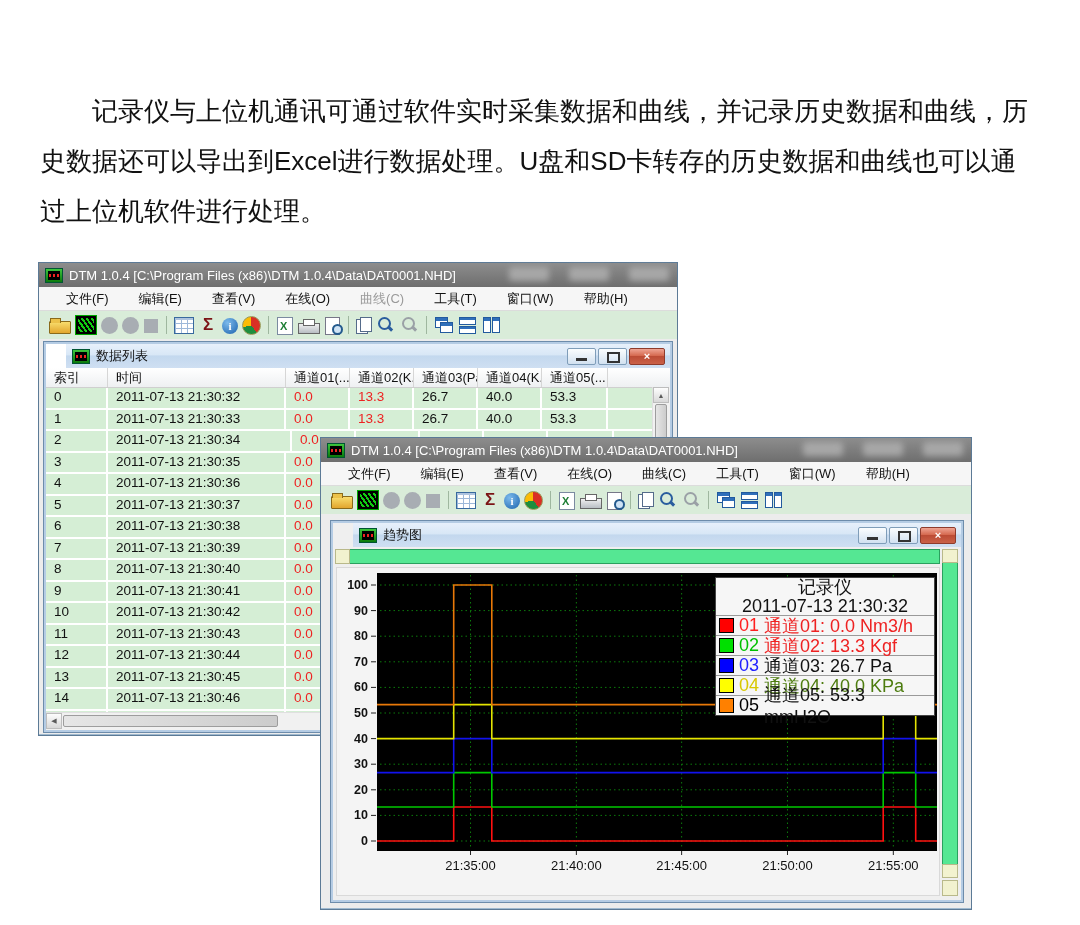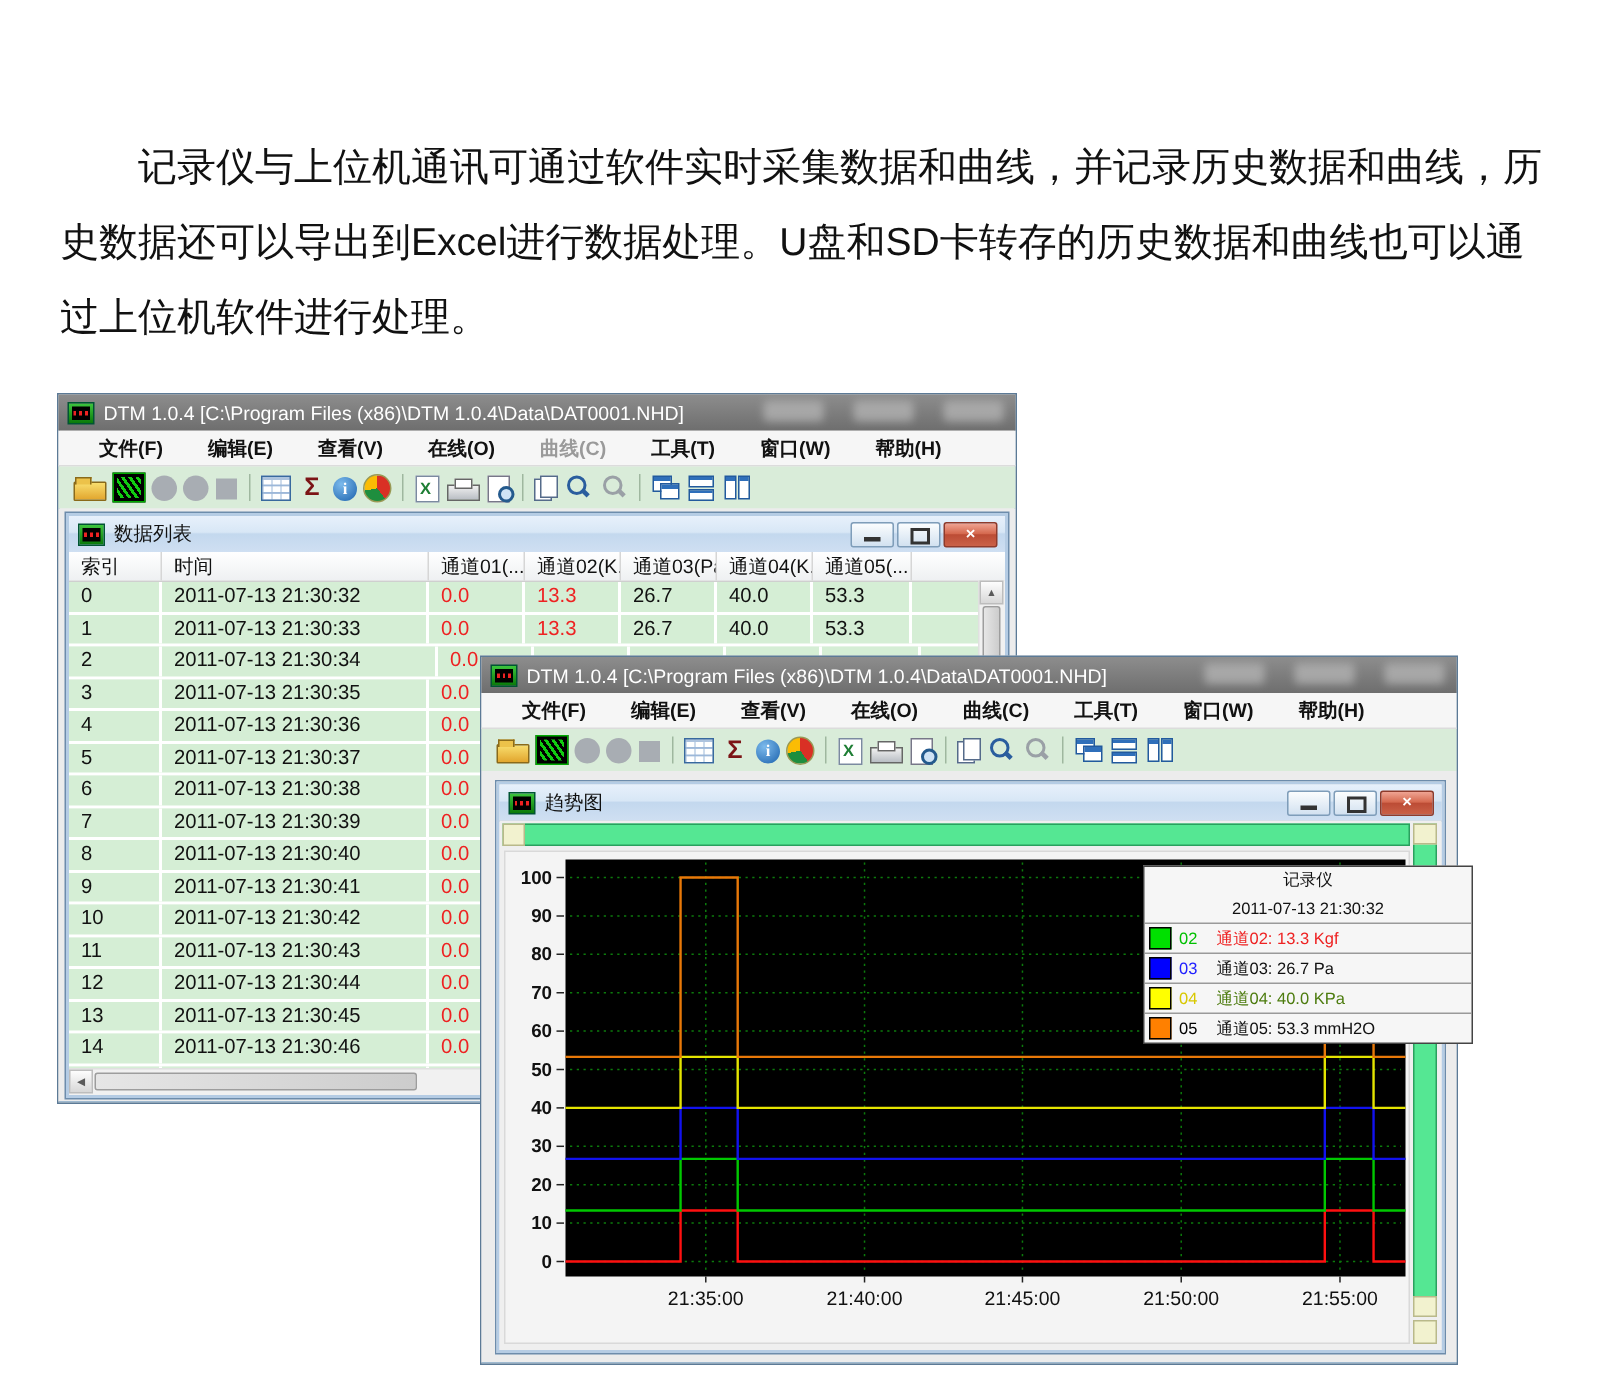"文件(F)" .menubar { font-weight: bold -> none }
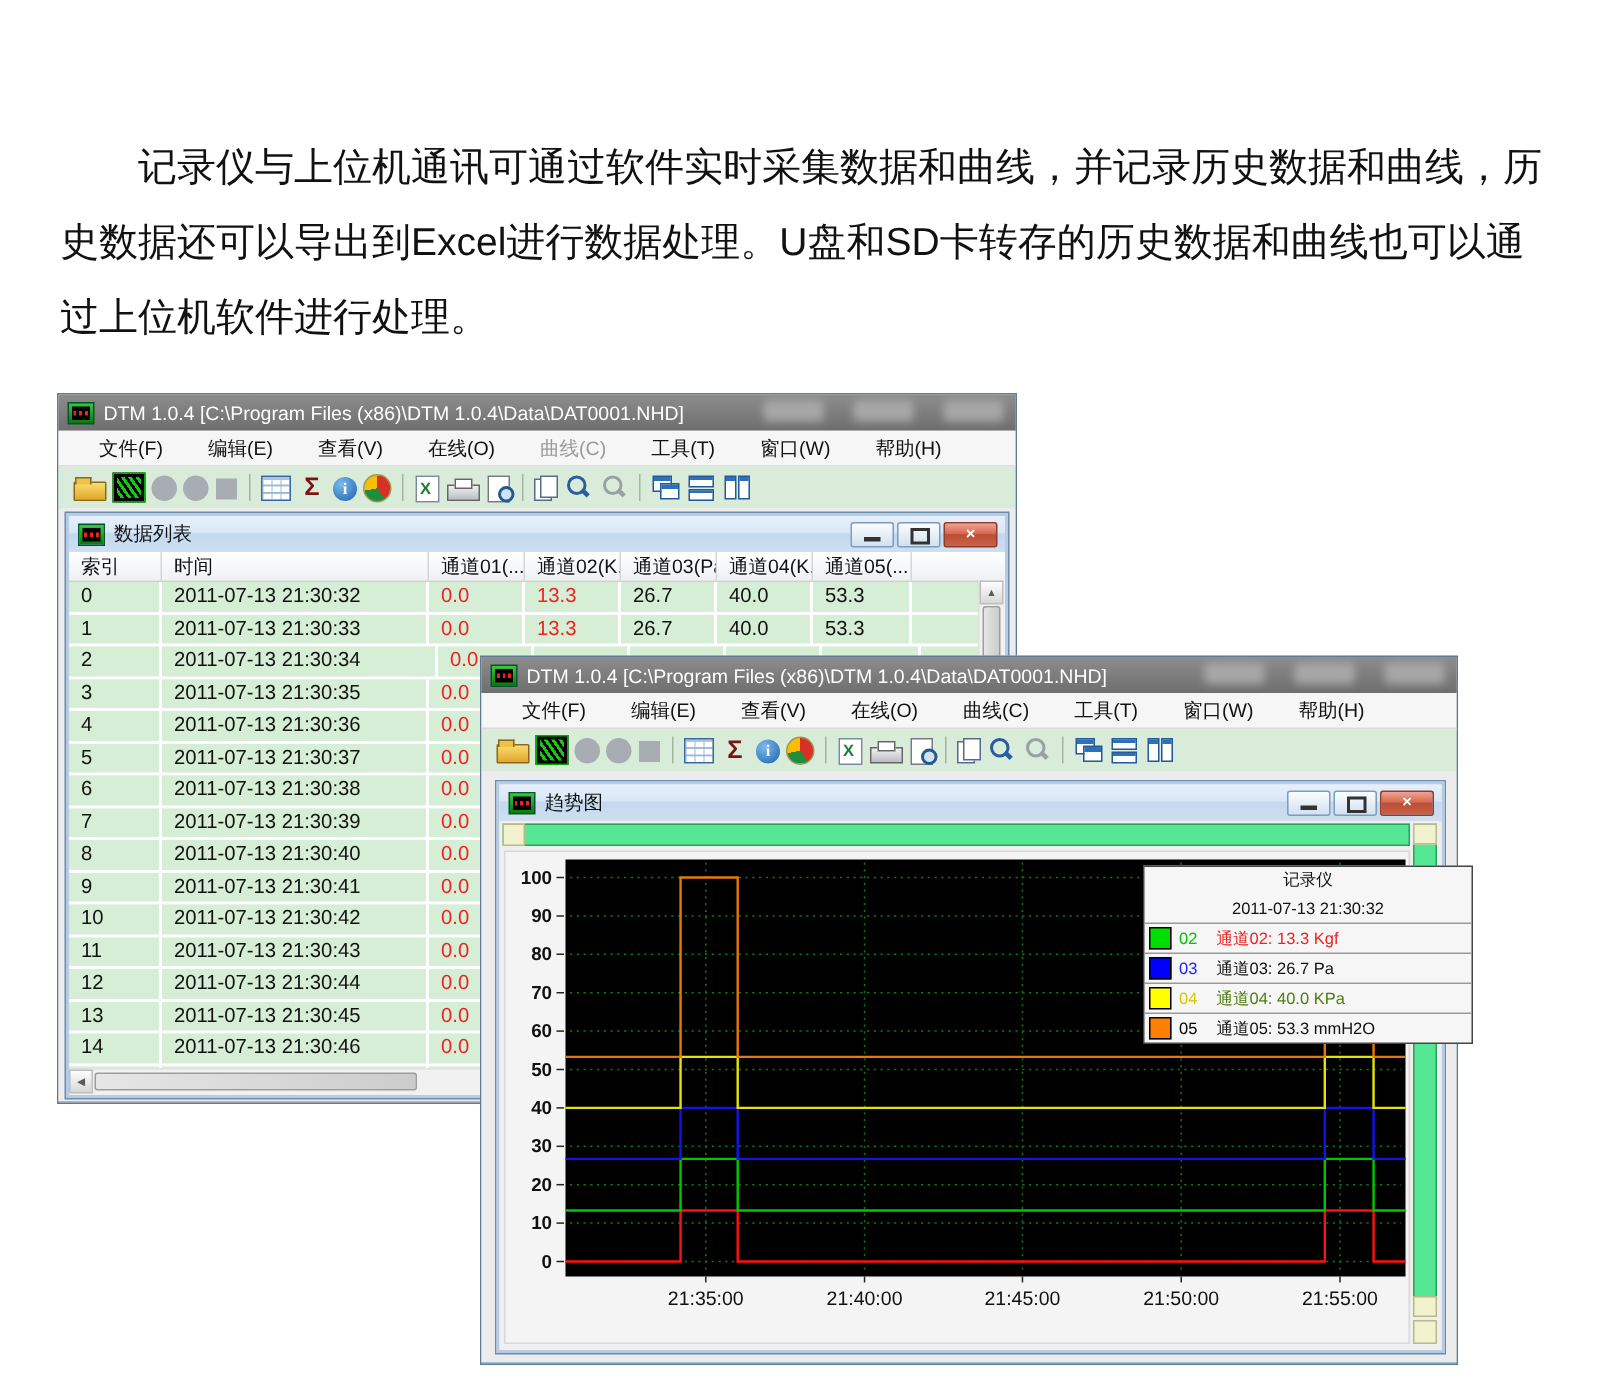"数据列表" .tbar.blue { margin-left: none -> 20px }
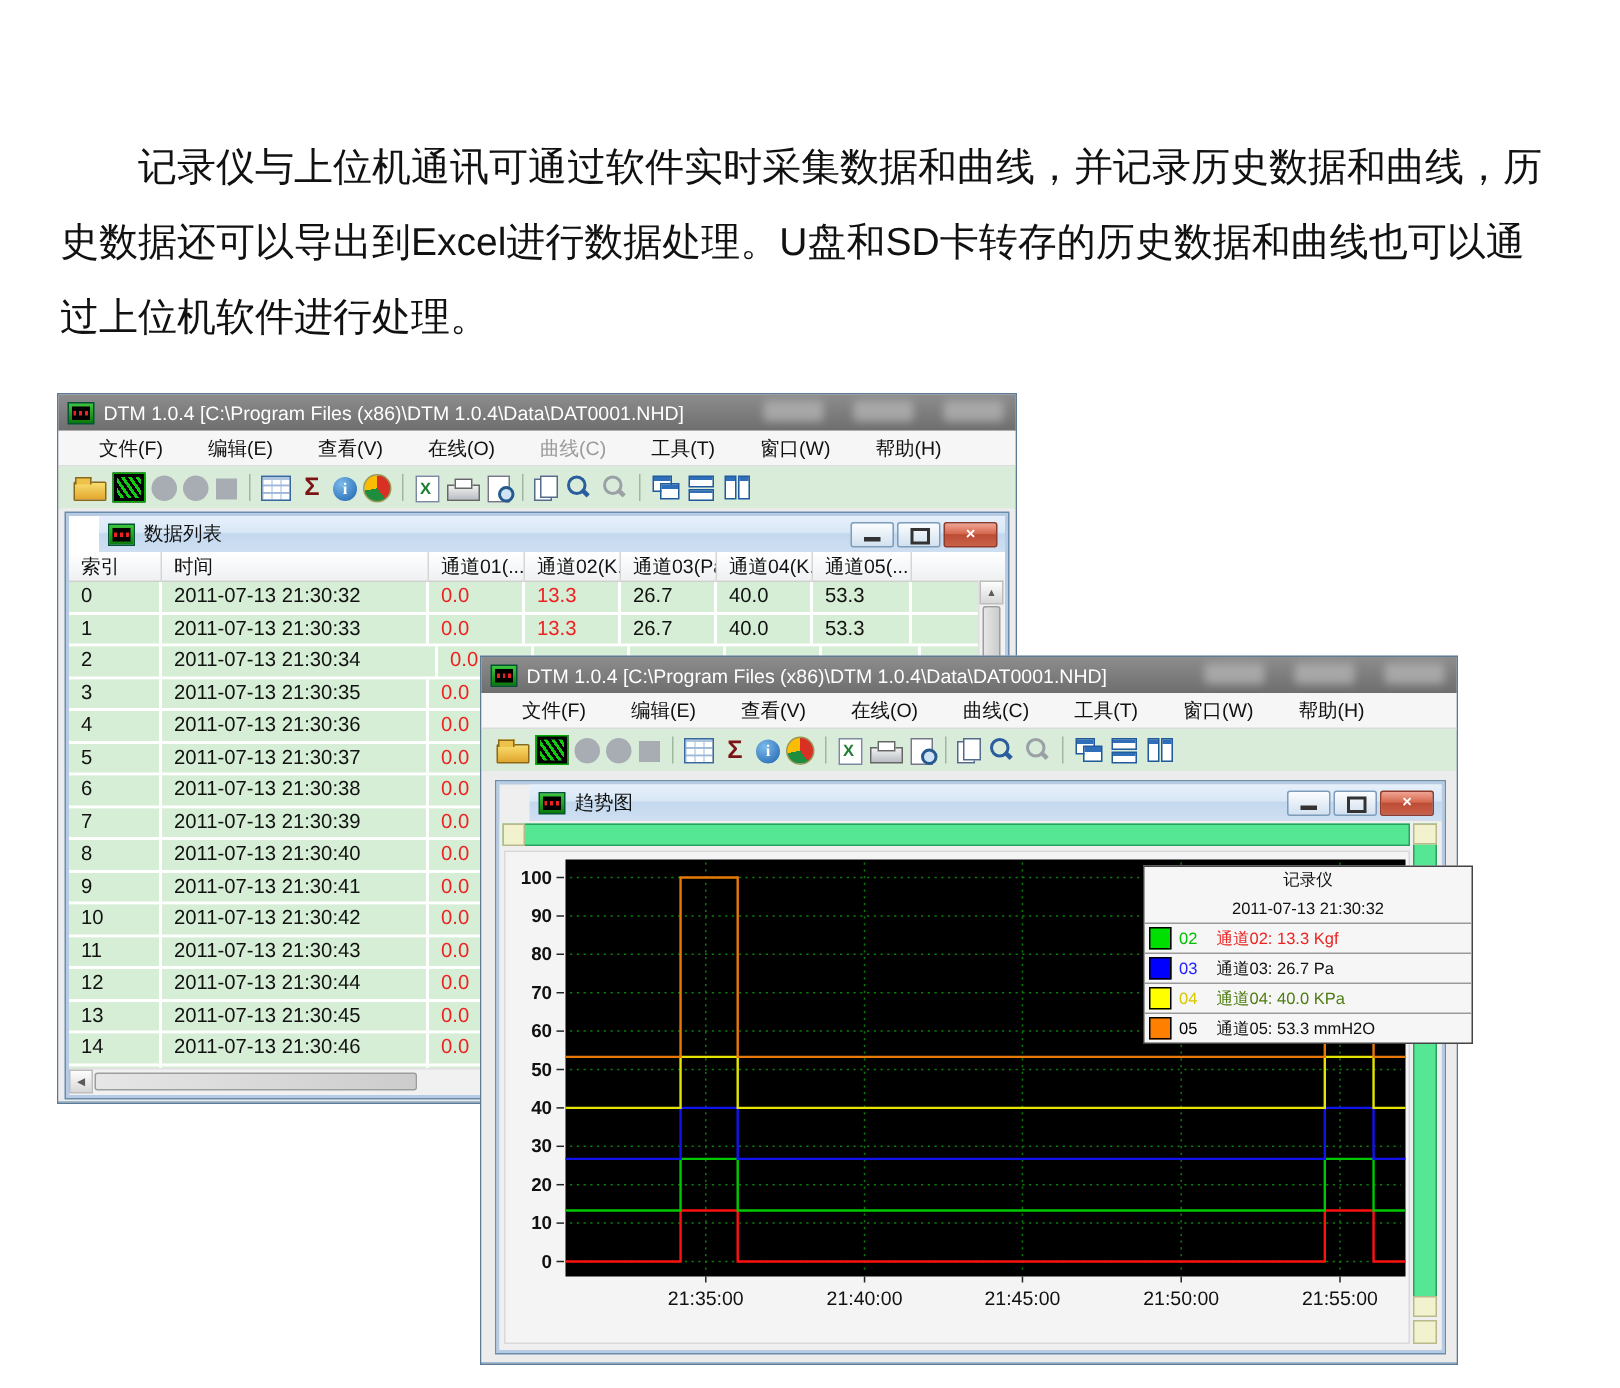"记录仪" .legend { font-size: 11px -> 18px; margin-left: 47px -> none }
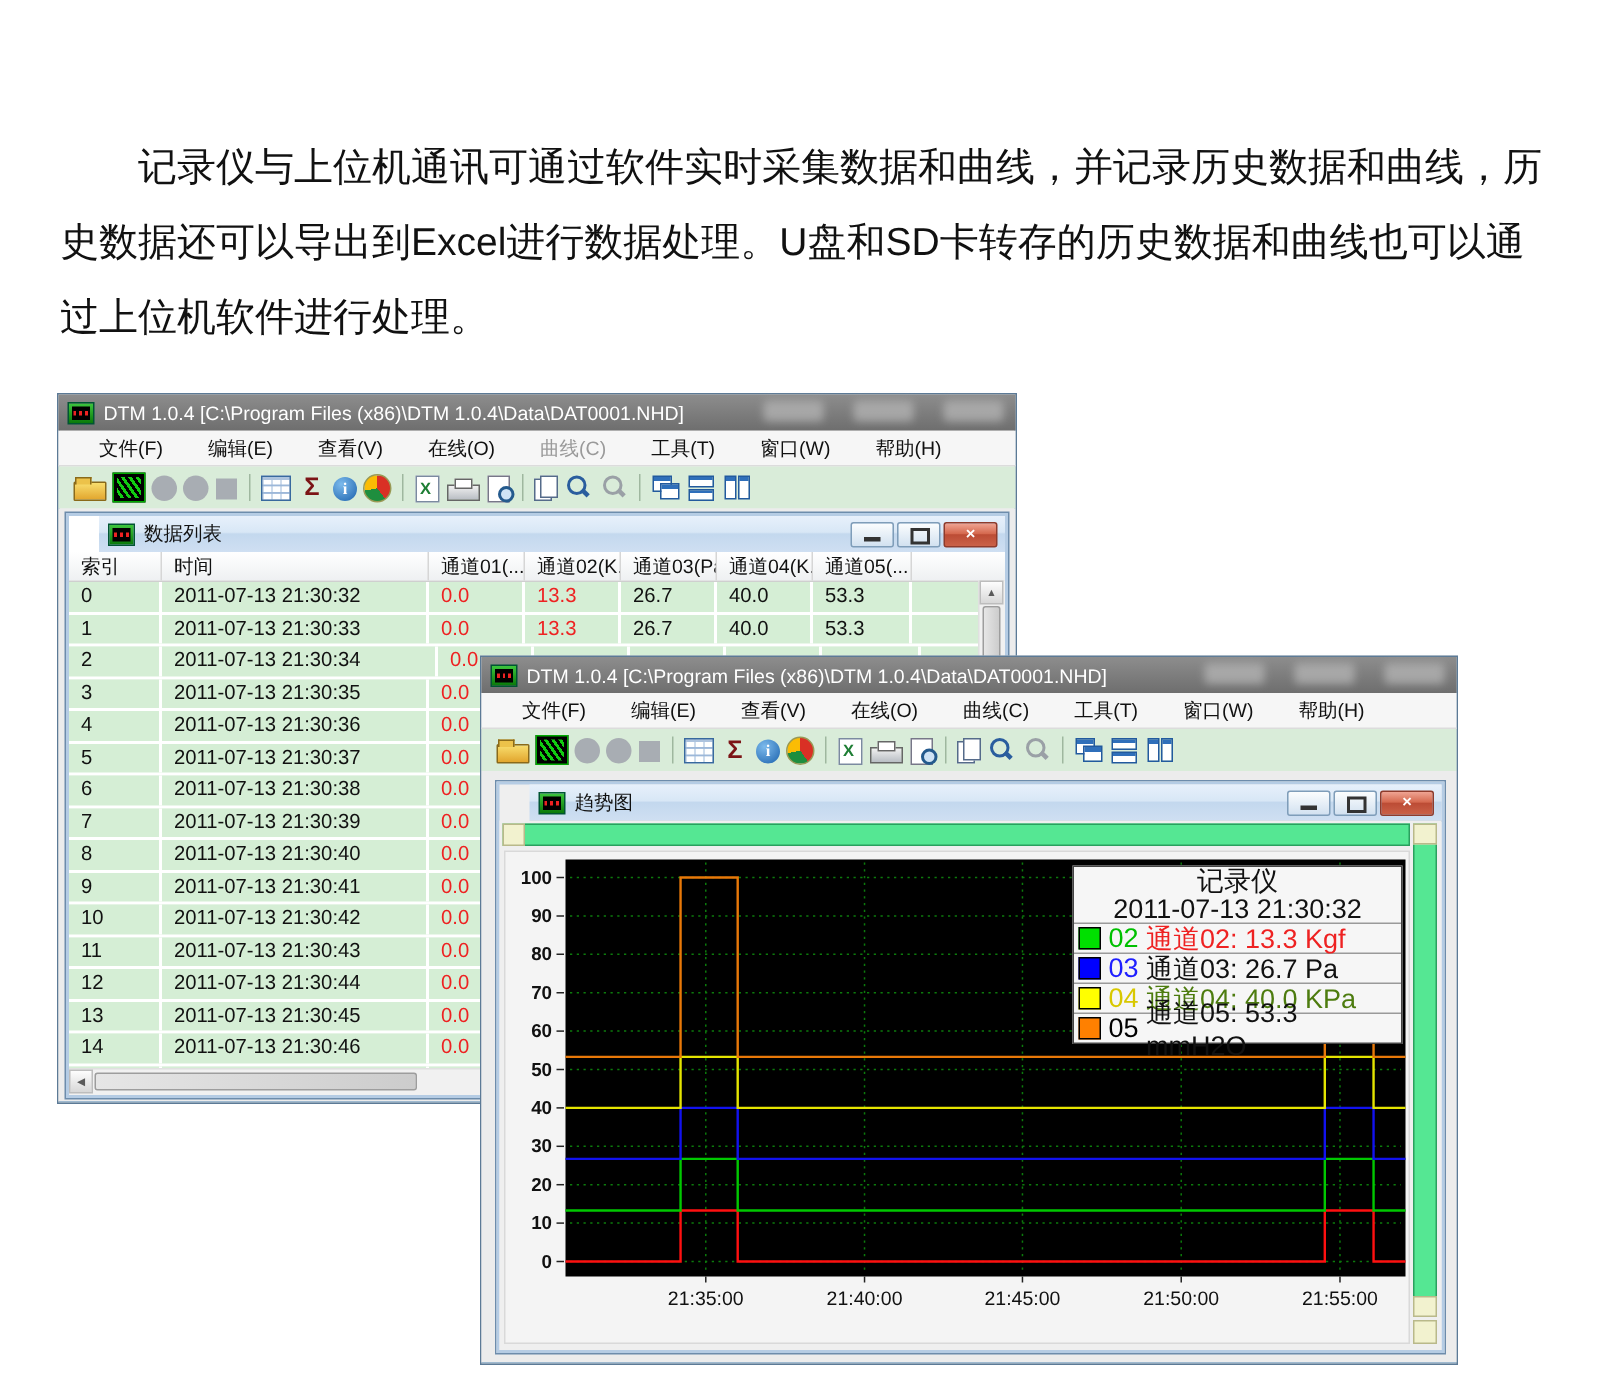"01" div.legend-row { html: none -> <div> <span></span> <span>01</span> <span>通道01: 0.0 Nm3/h</span> </div> }
